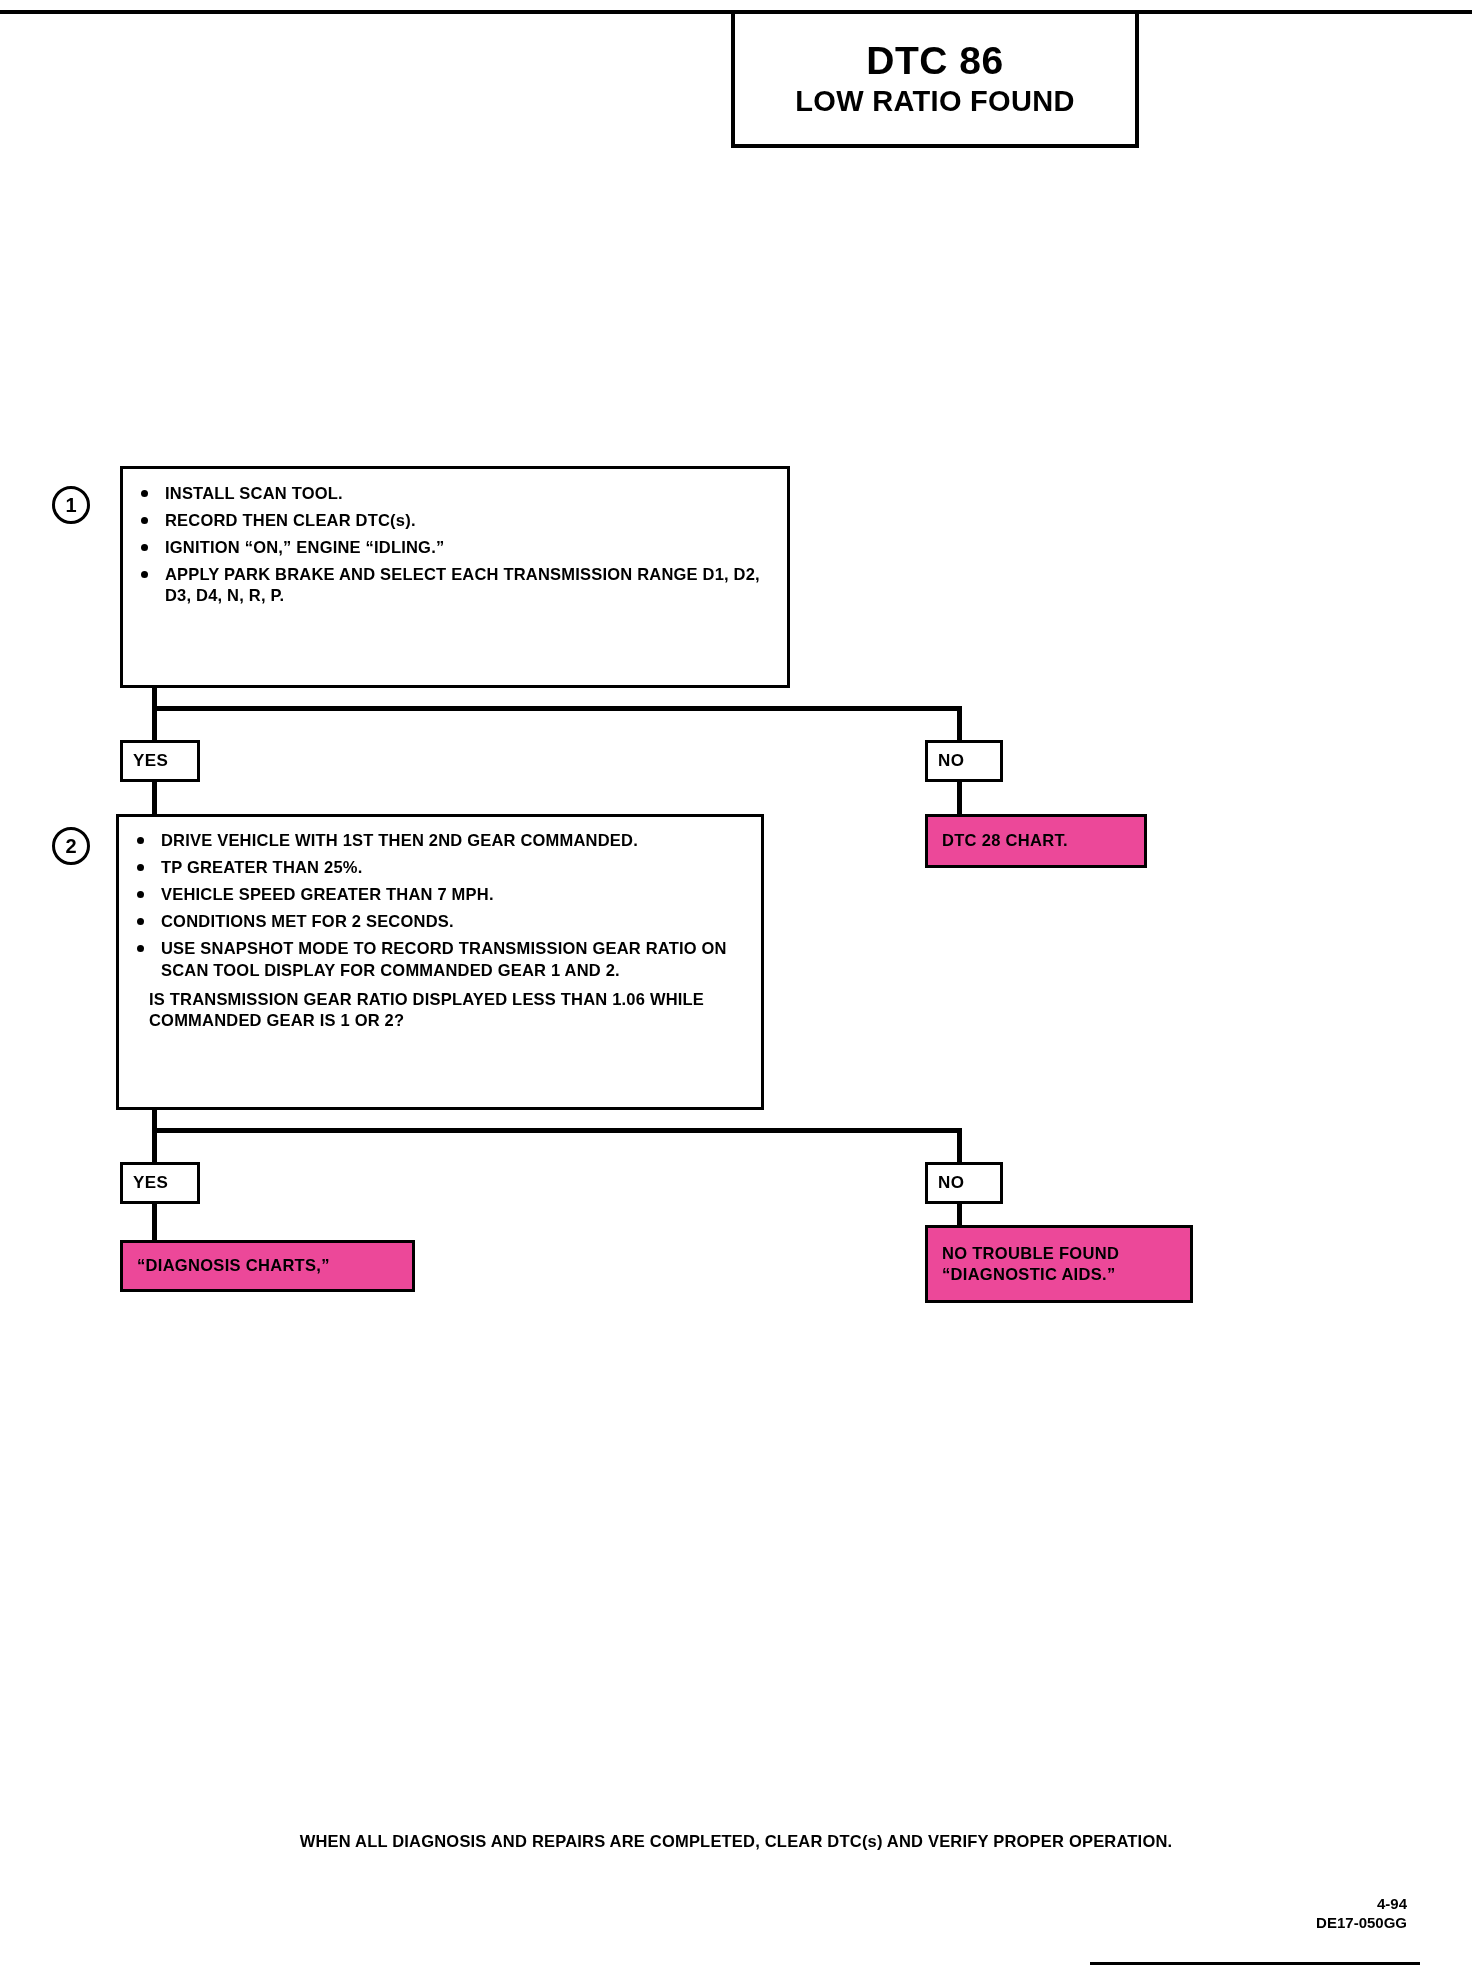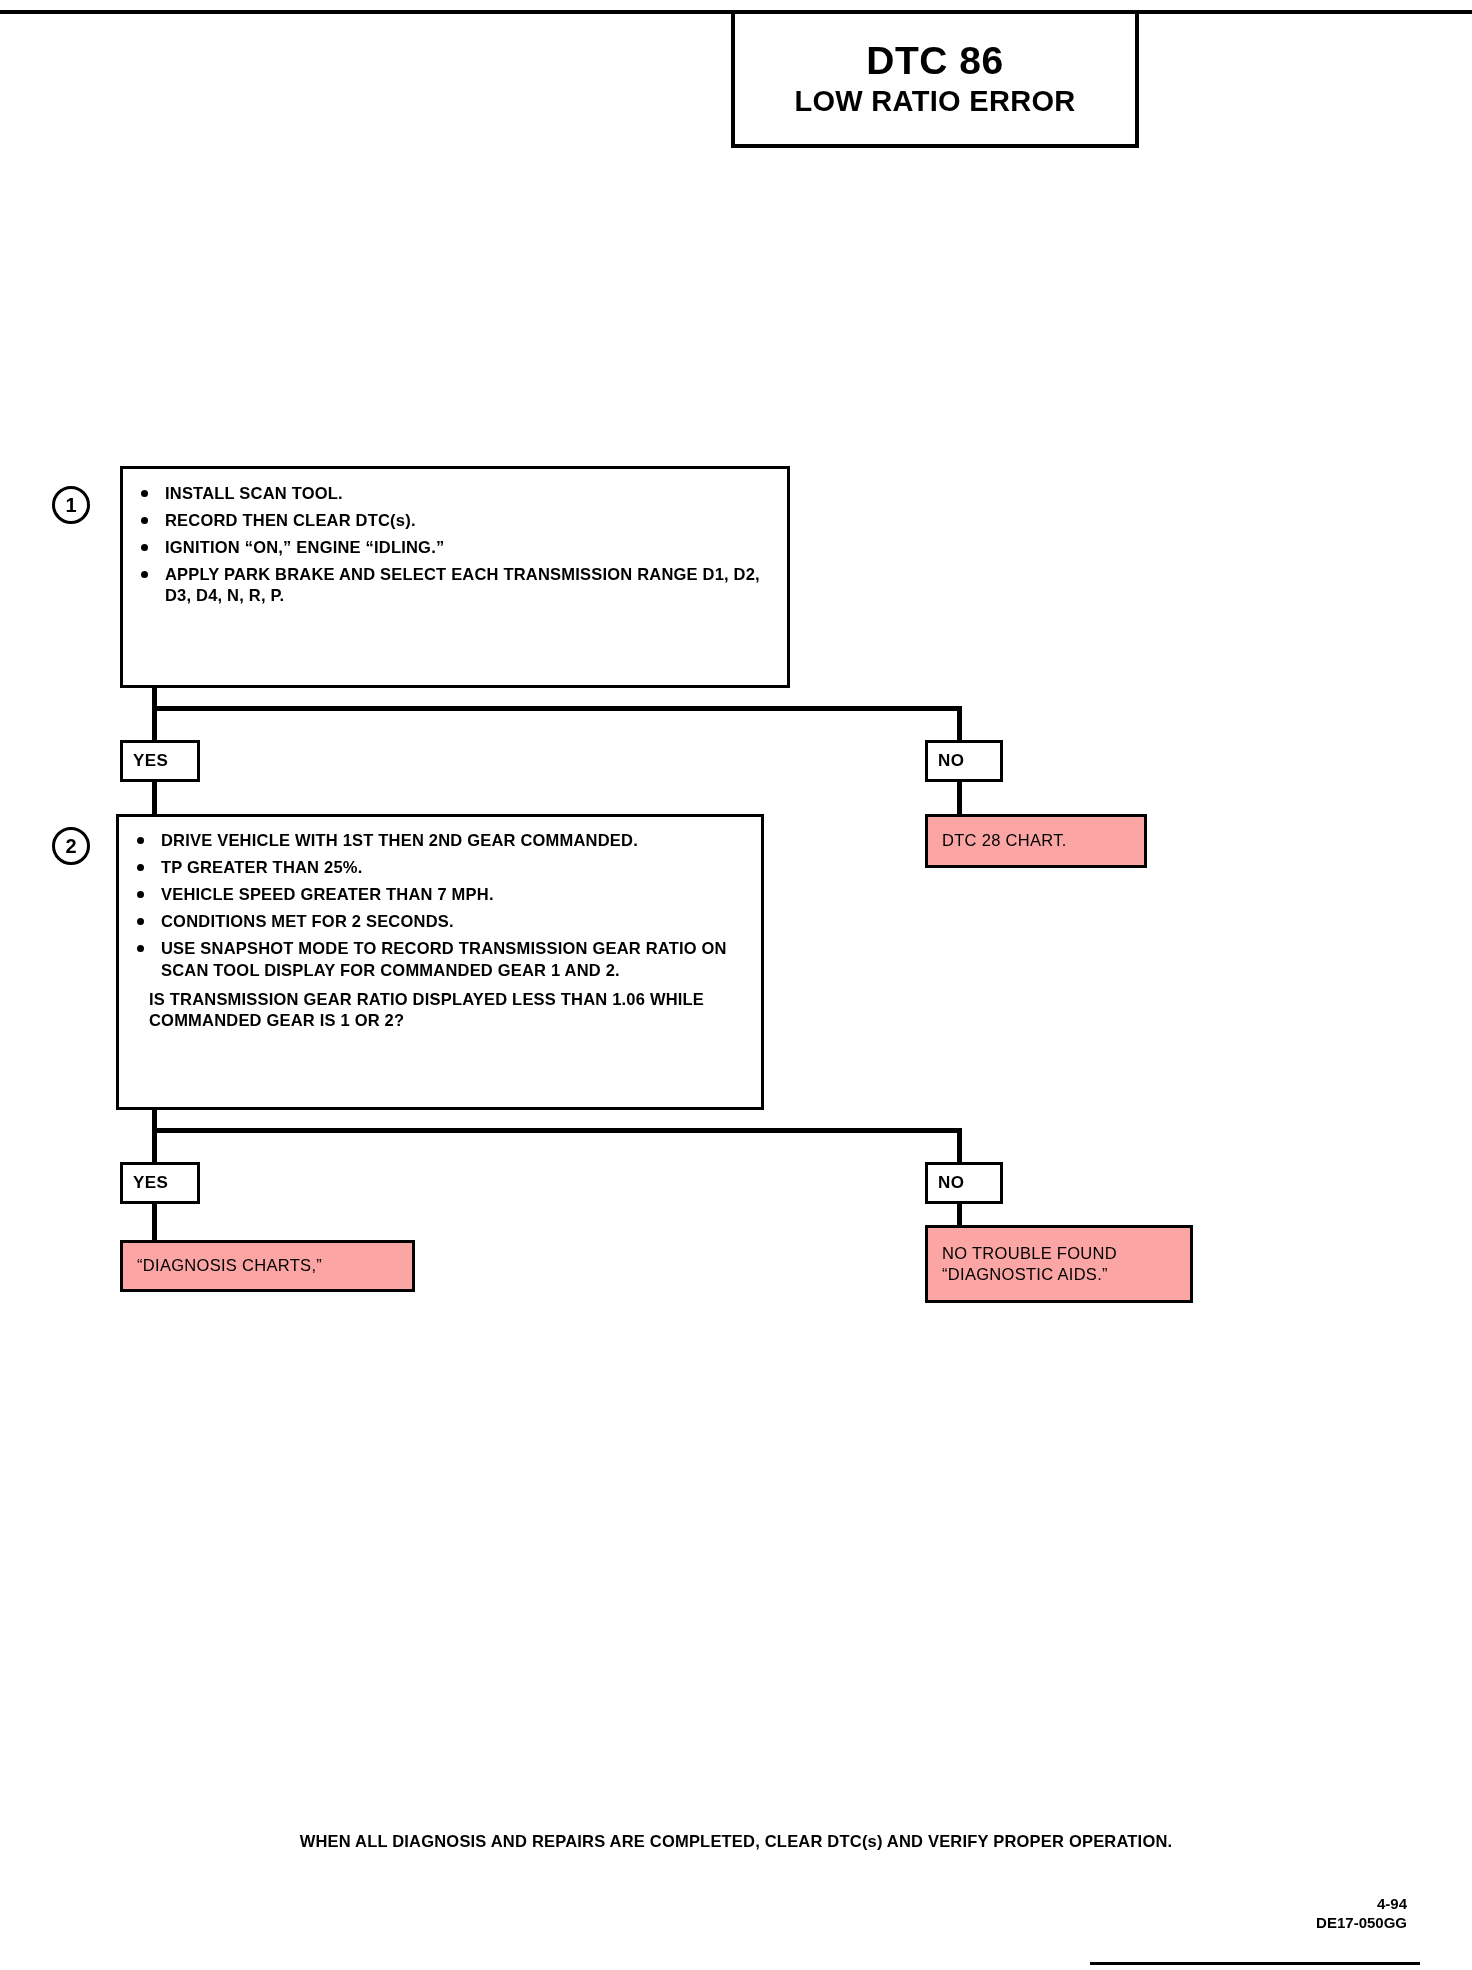"LOW RATIO ERROR" div.header-sub { text: ERROR -> FOUND }
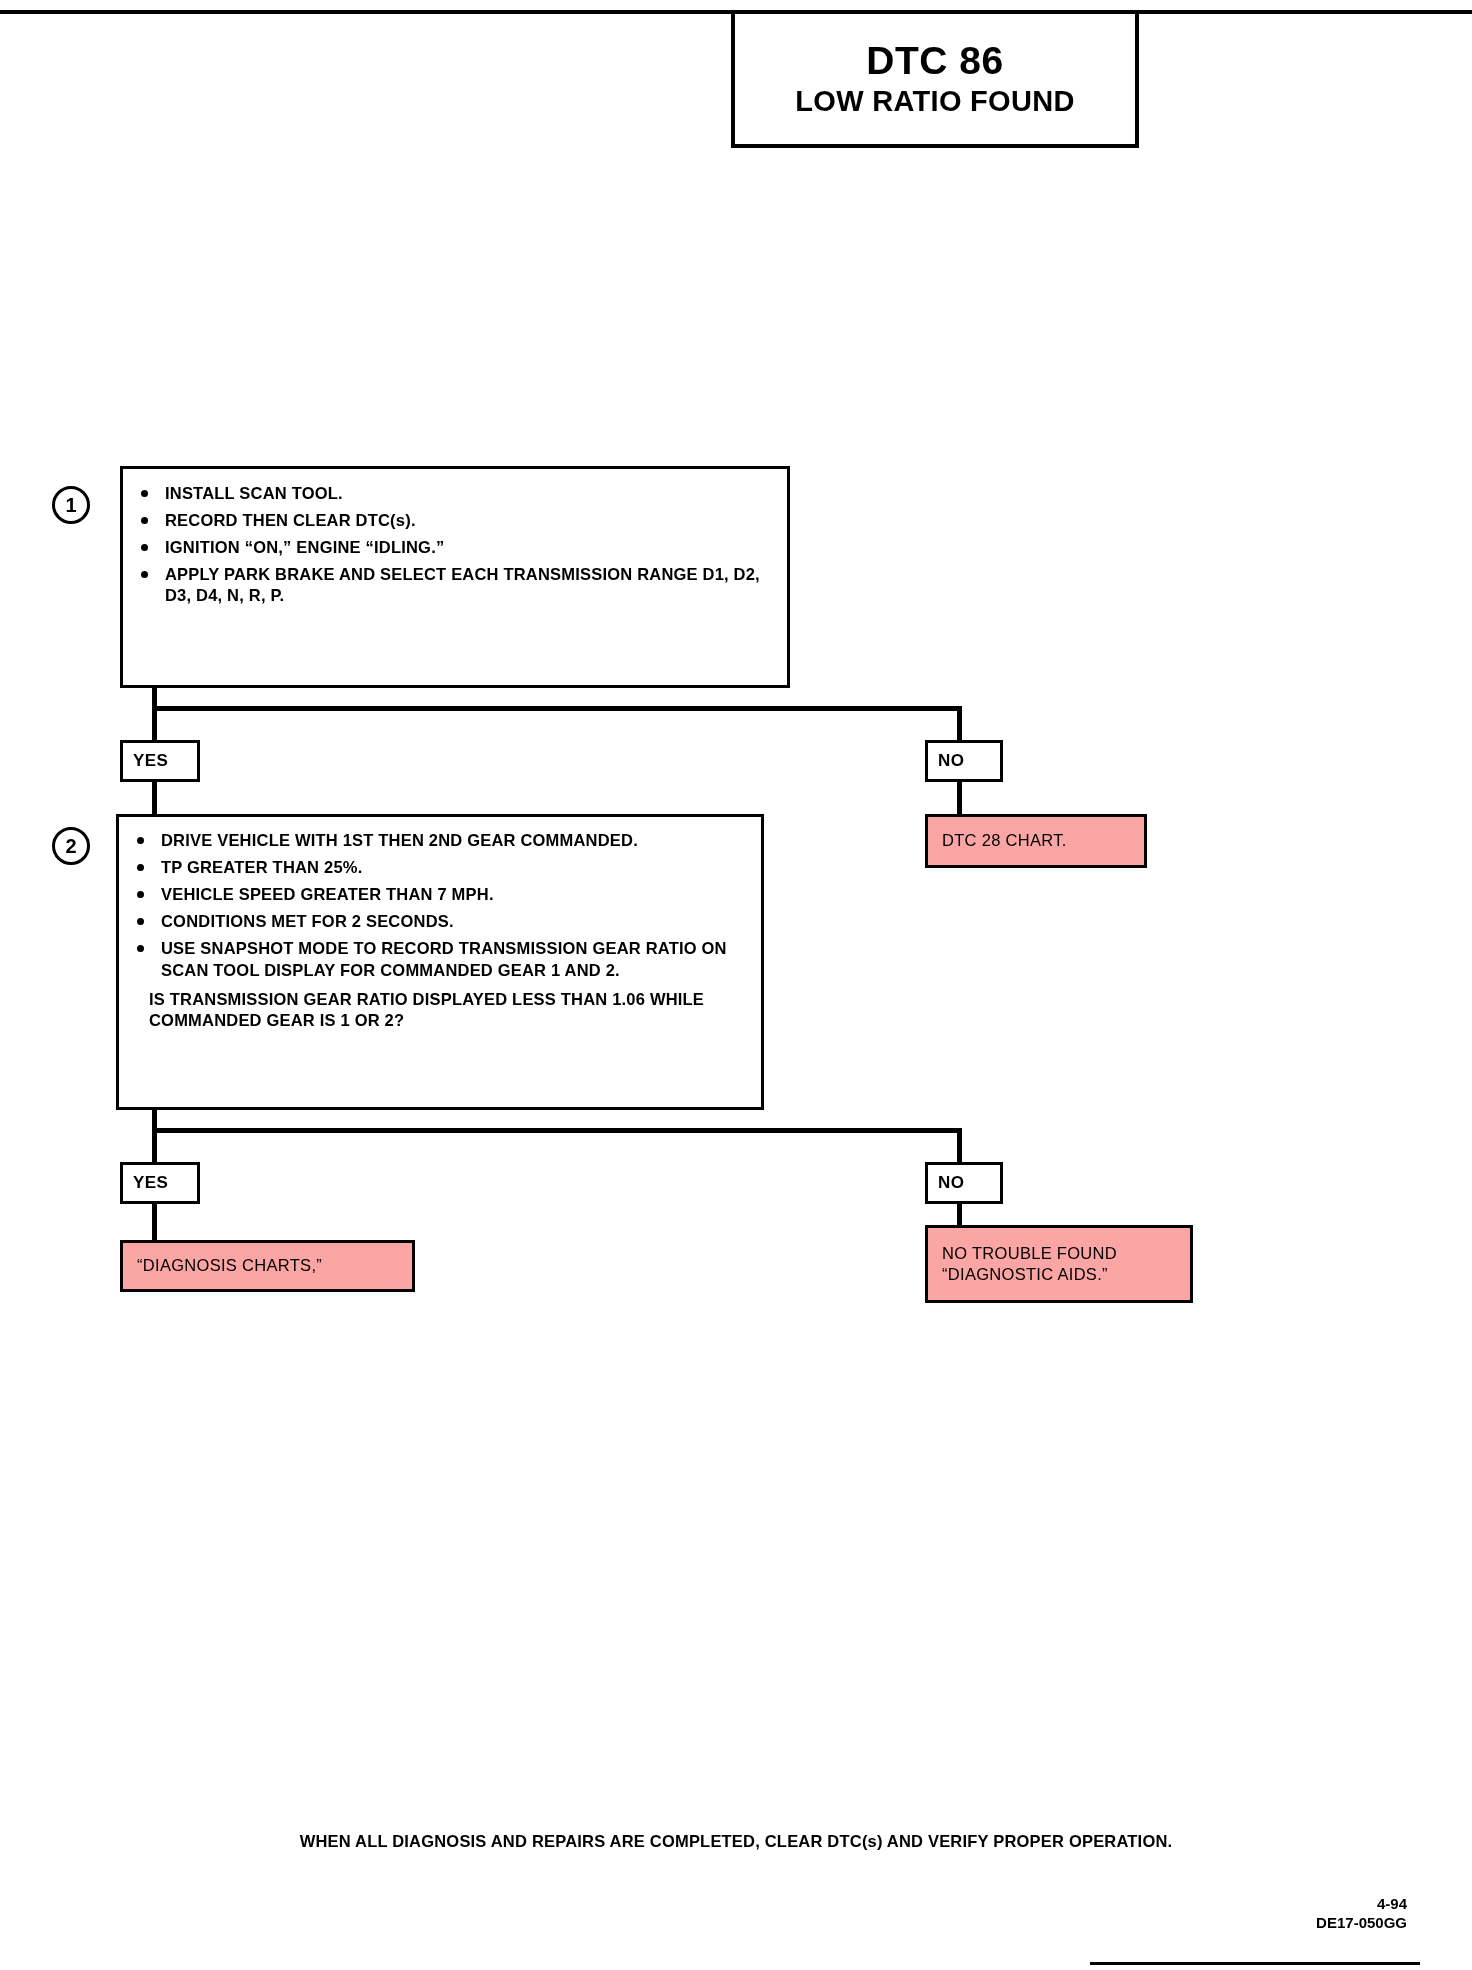"DTC 28 CHART." .result-box { background: #fca5a5 -> #ec4899; font-weight: normal -> bold }
